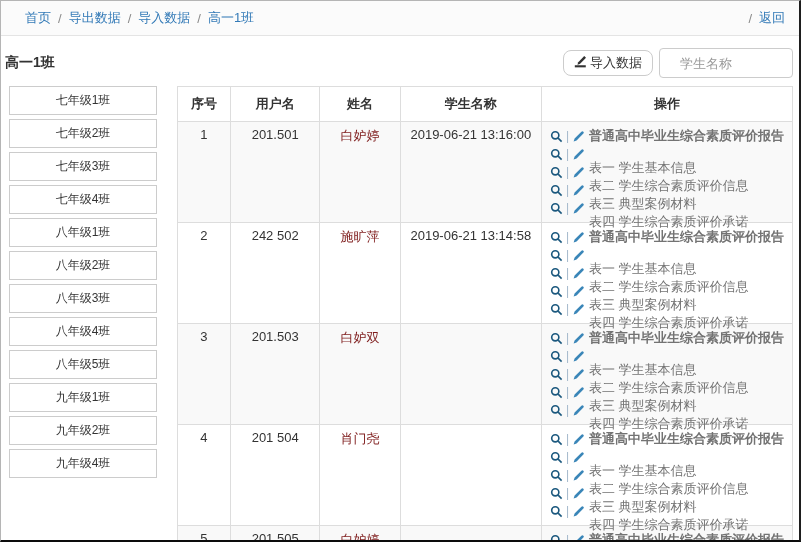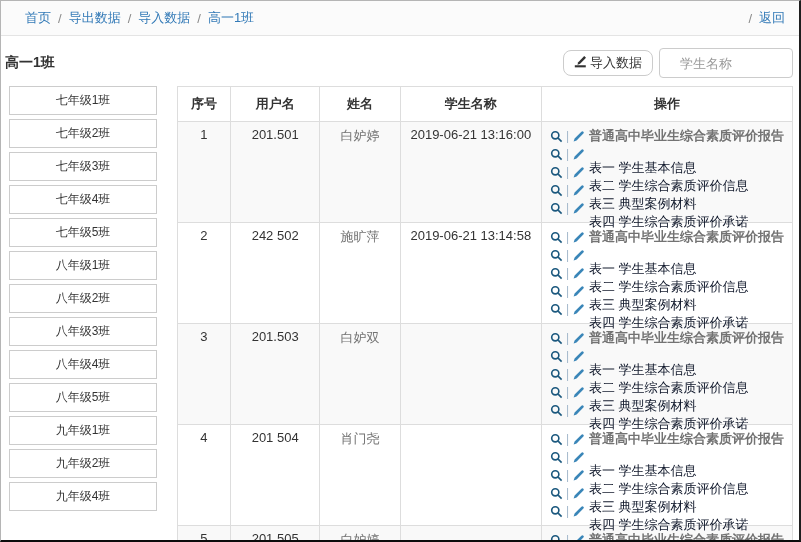"白妒婷" .name-link { color: #737373 -> #7f1d1d }
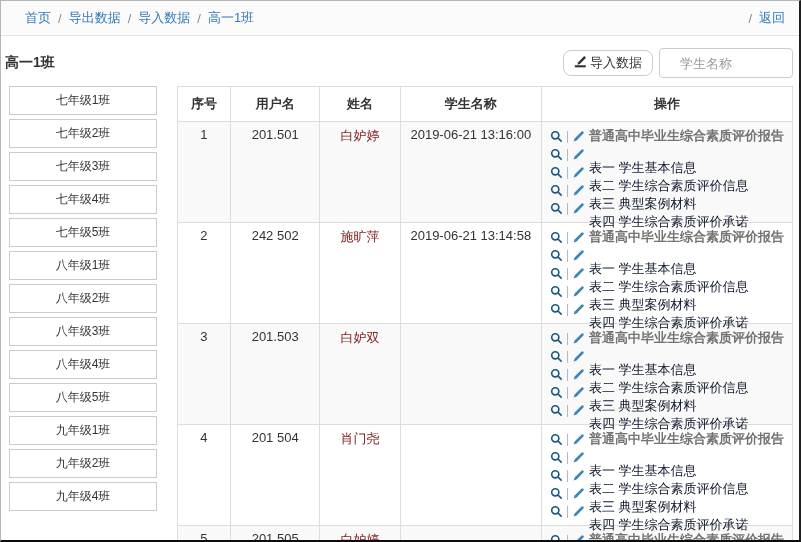"表一 学生基本信息" .op-link { color: #0f172a -> #737373 }
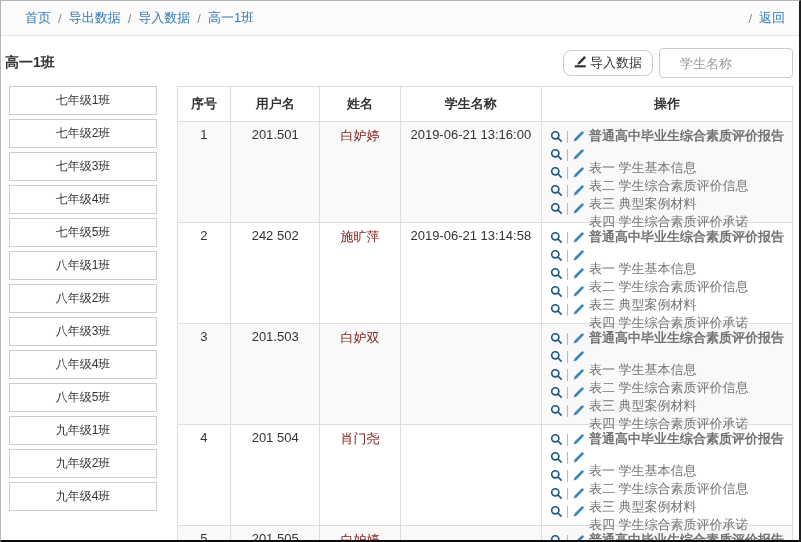"七年级5班" button.class-btn { html: <button>七年级5班</button> -> none }
